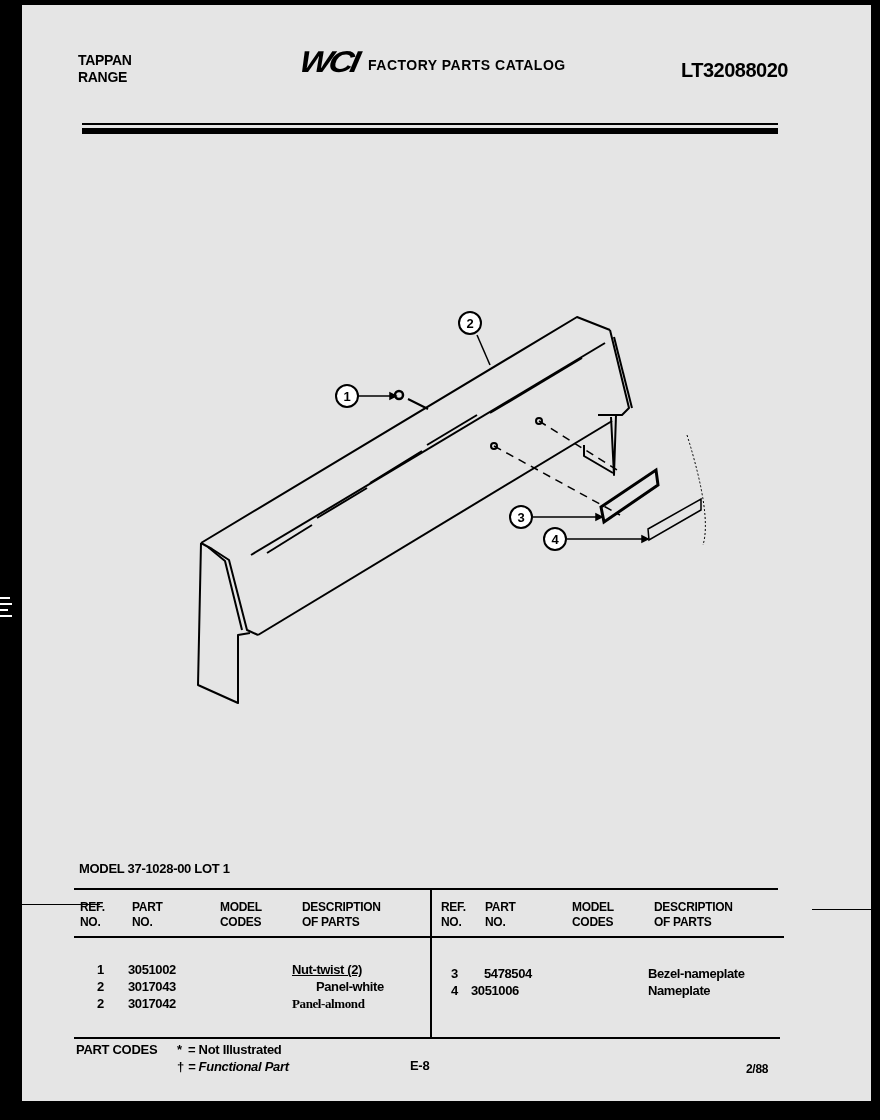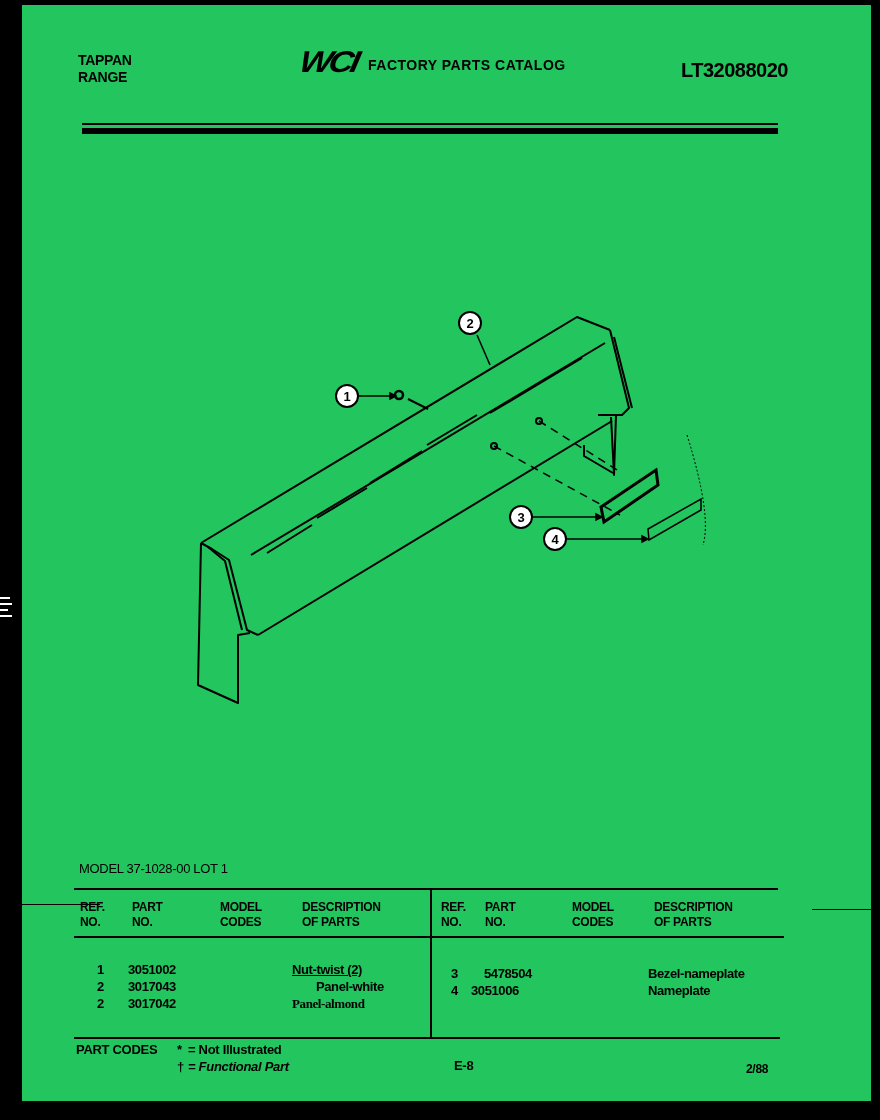"TAPPAN" .page { background: #22c55e -> #e5e5e5 }
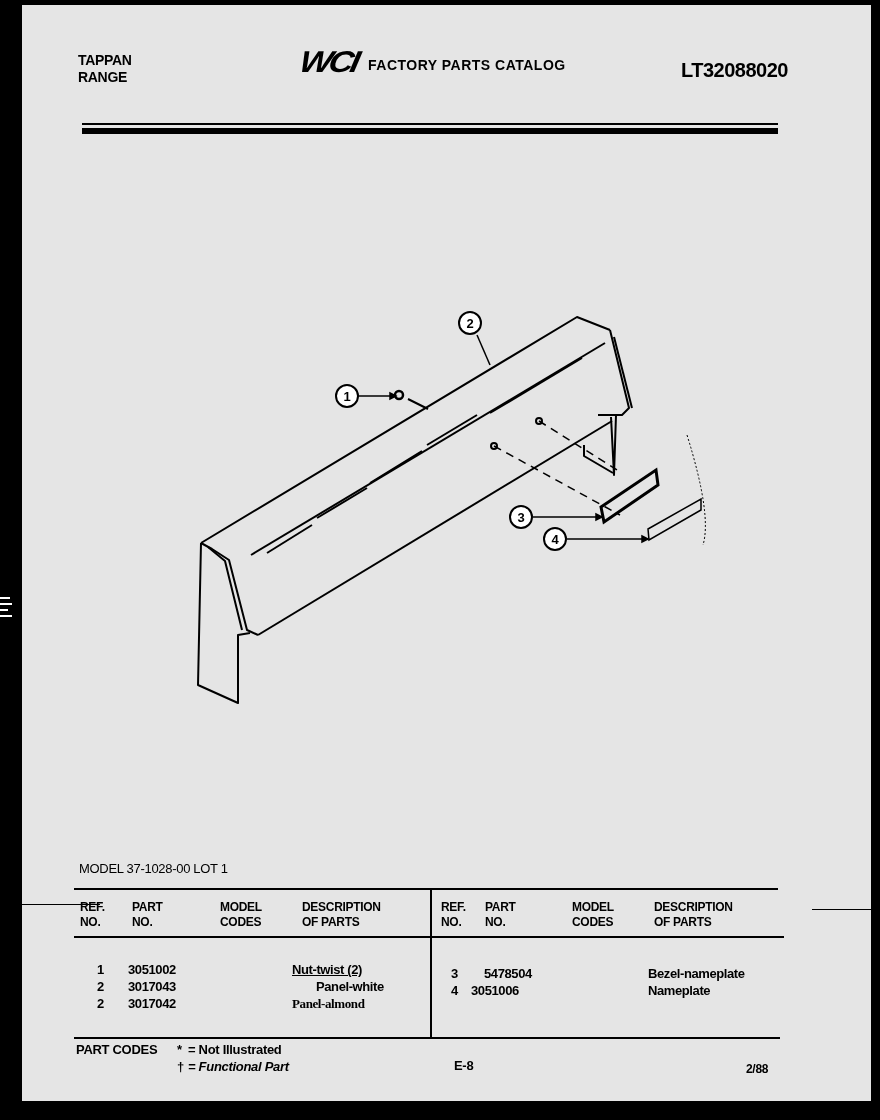"MODEL 37-1028-00 LOT 1" .model-line { font-weight: normal -> bold }
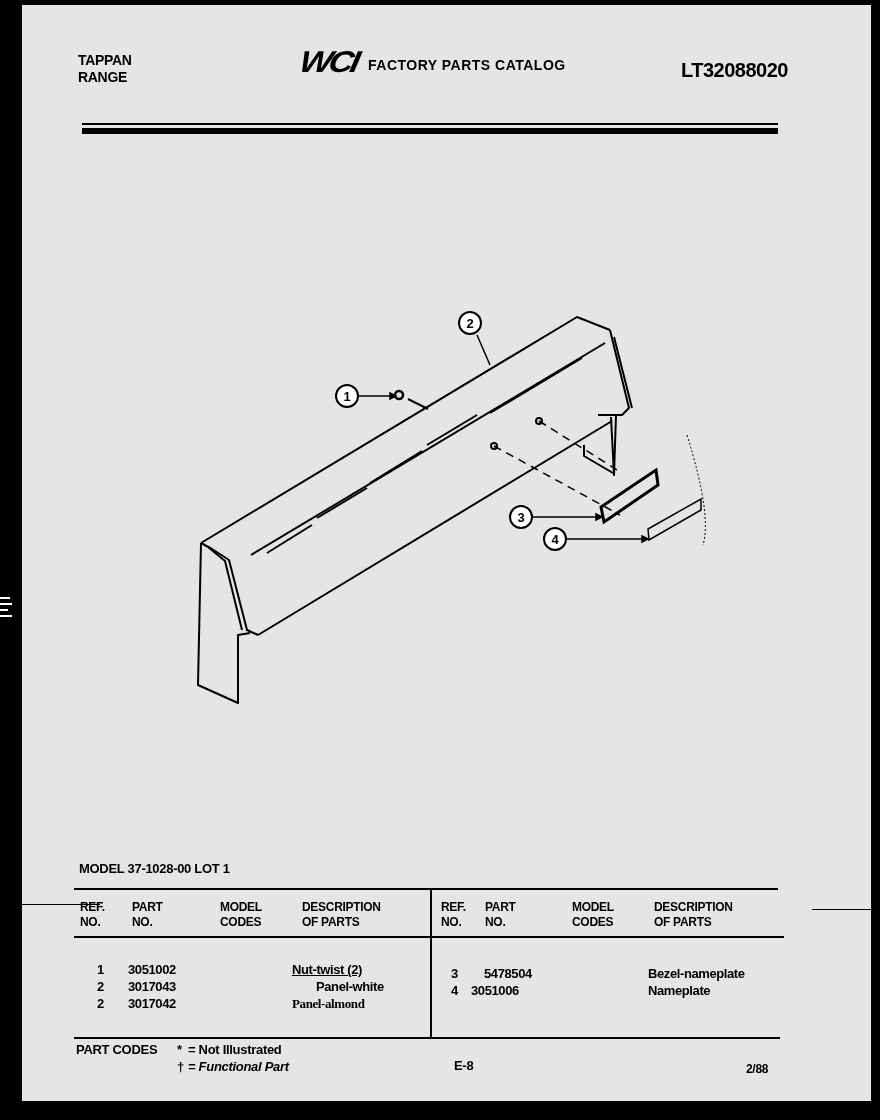"E-8" div.abs { margin-left: 44px -> none }
